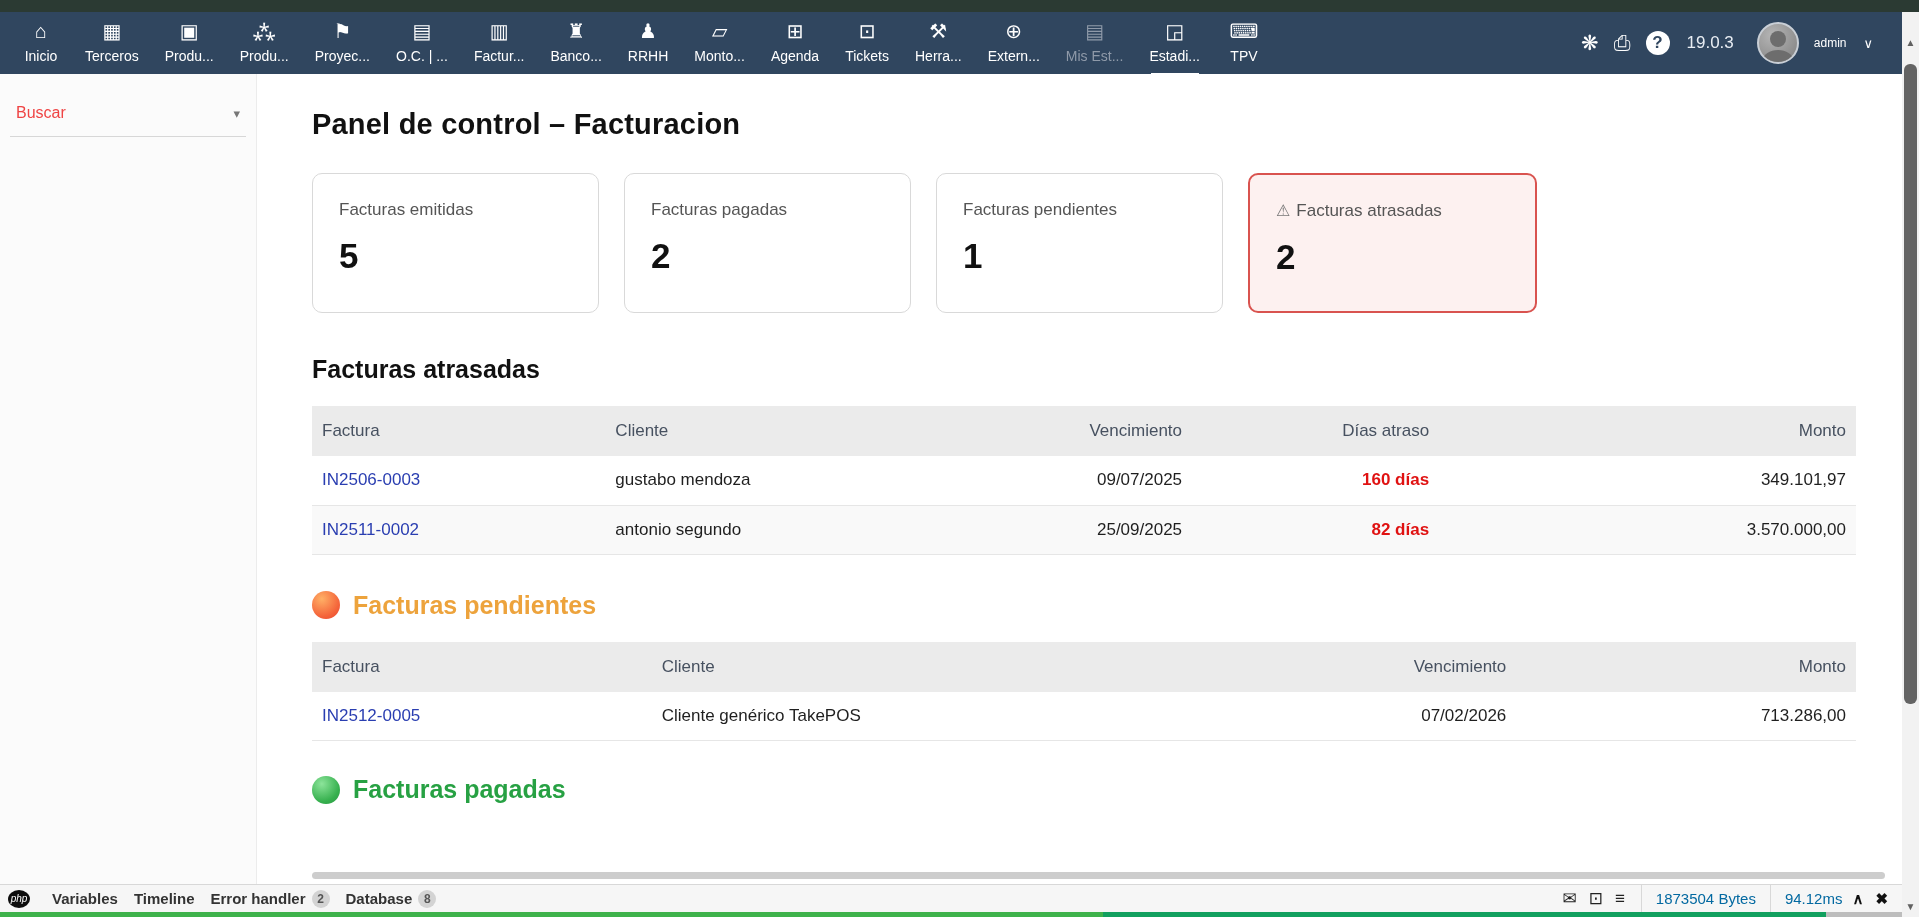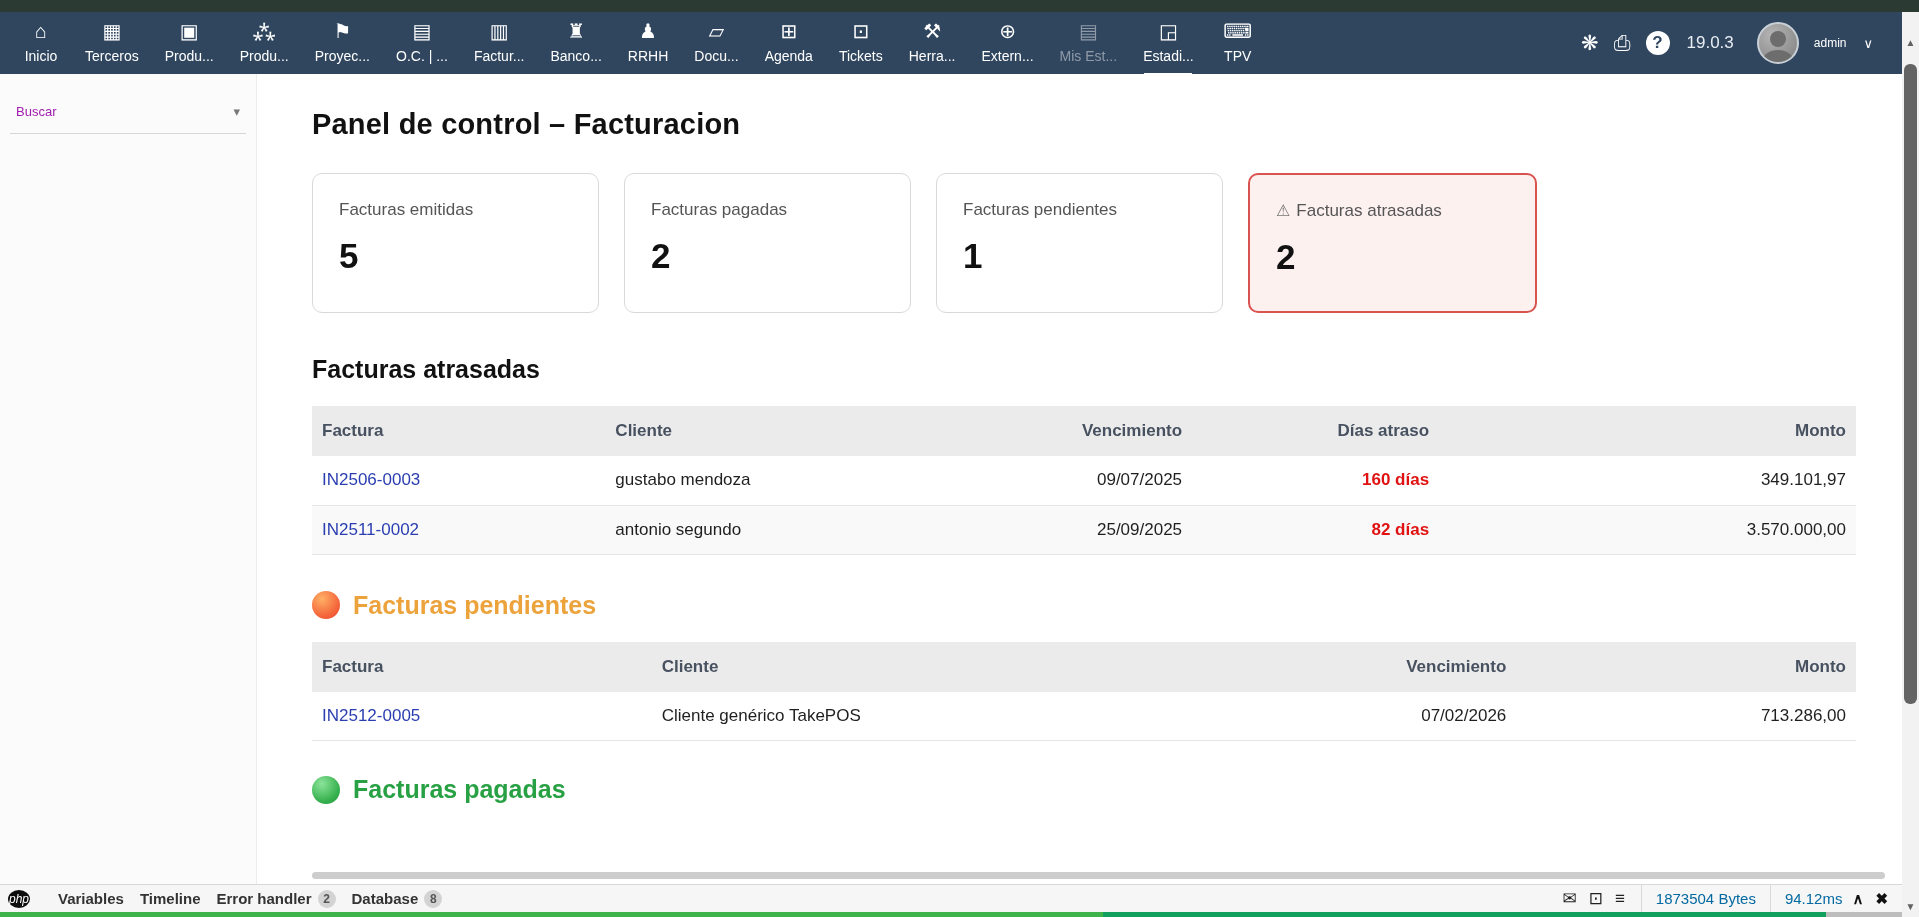"Docu..." span.nav-label { text: Docu -> Monto }
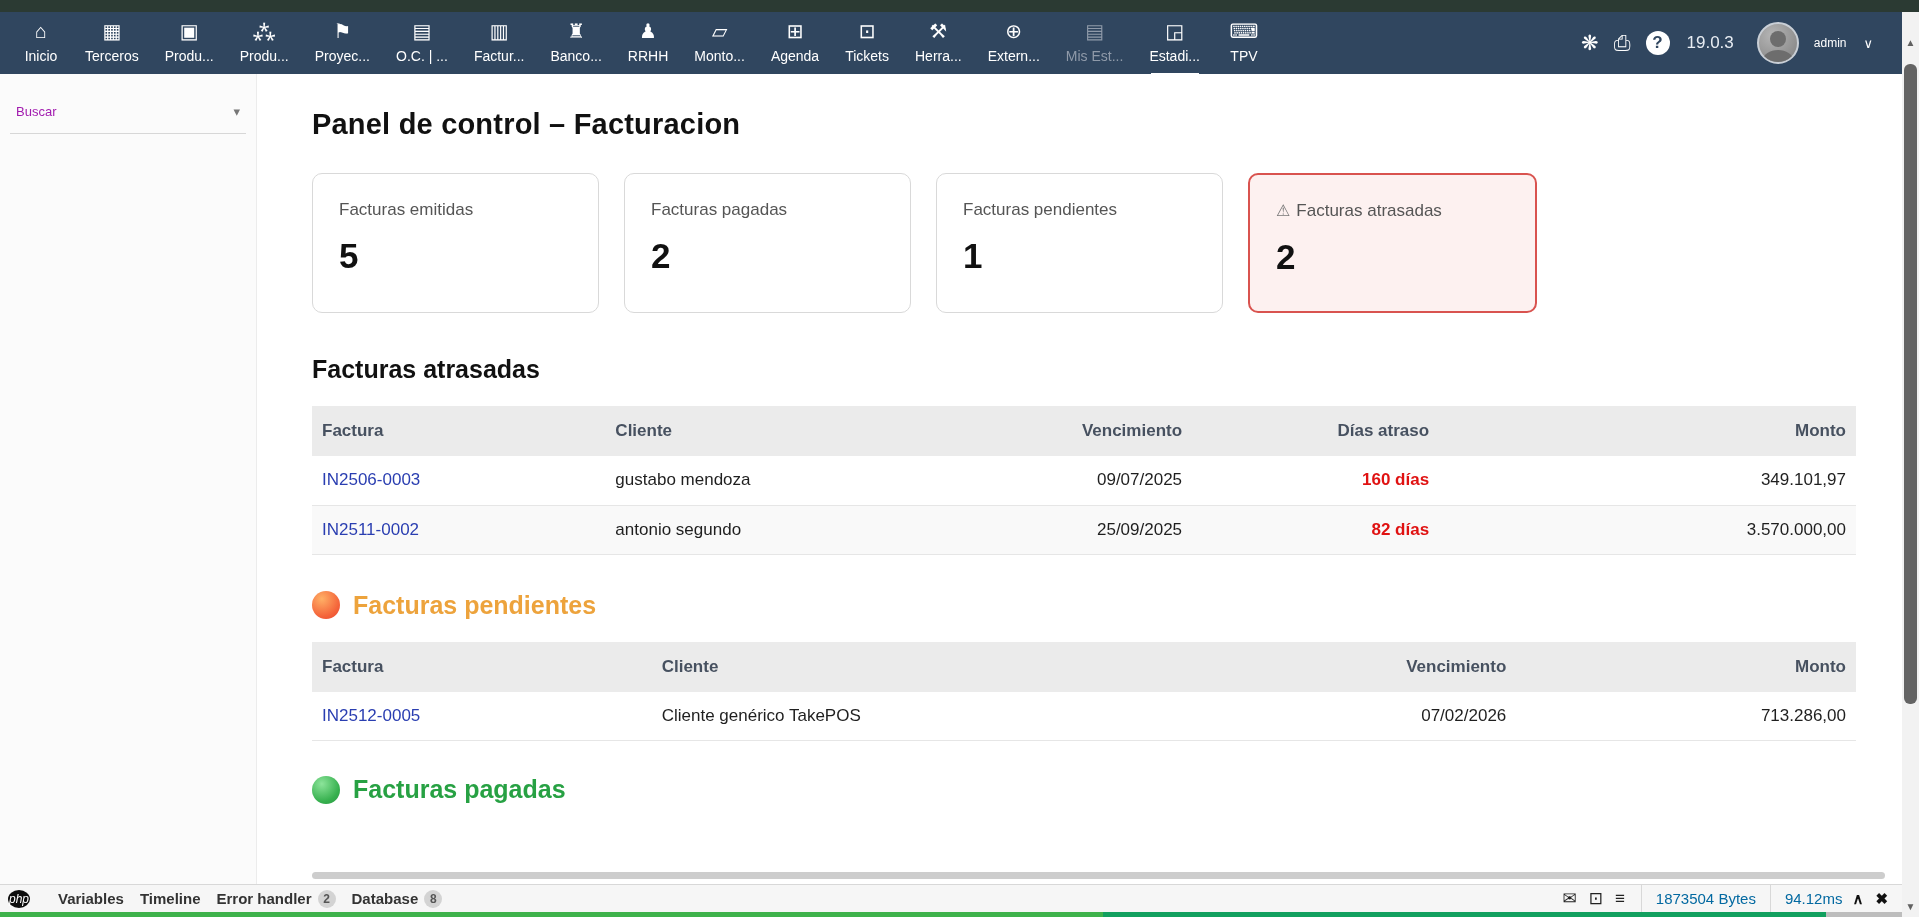"Buscar" .search-row .search-text { color: #a21caf -> #ef4444; font-size: 13px -> 16px }
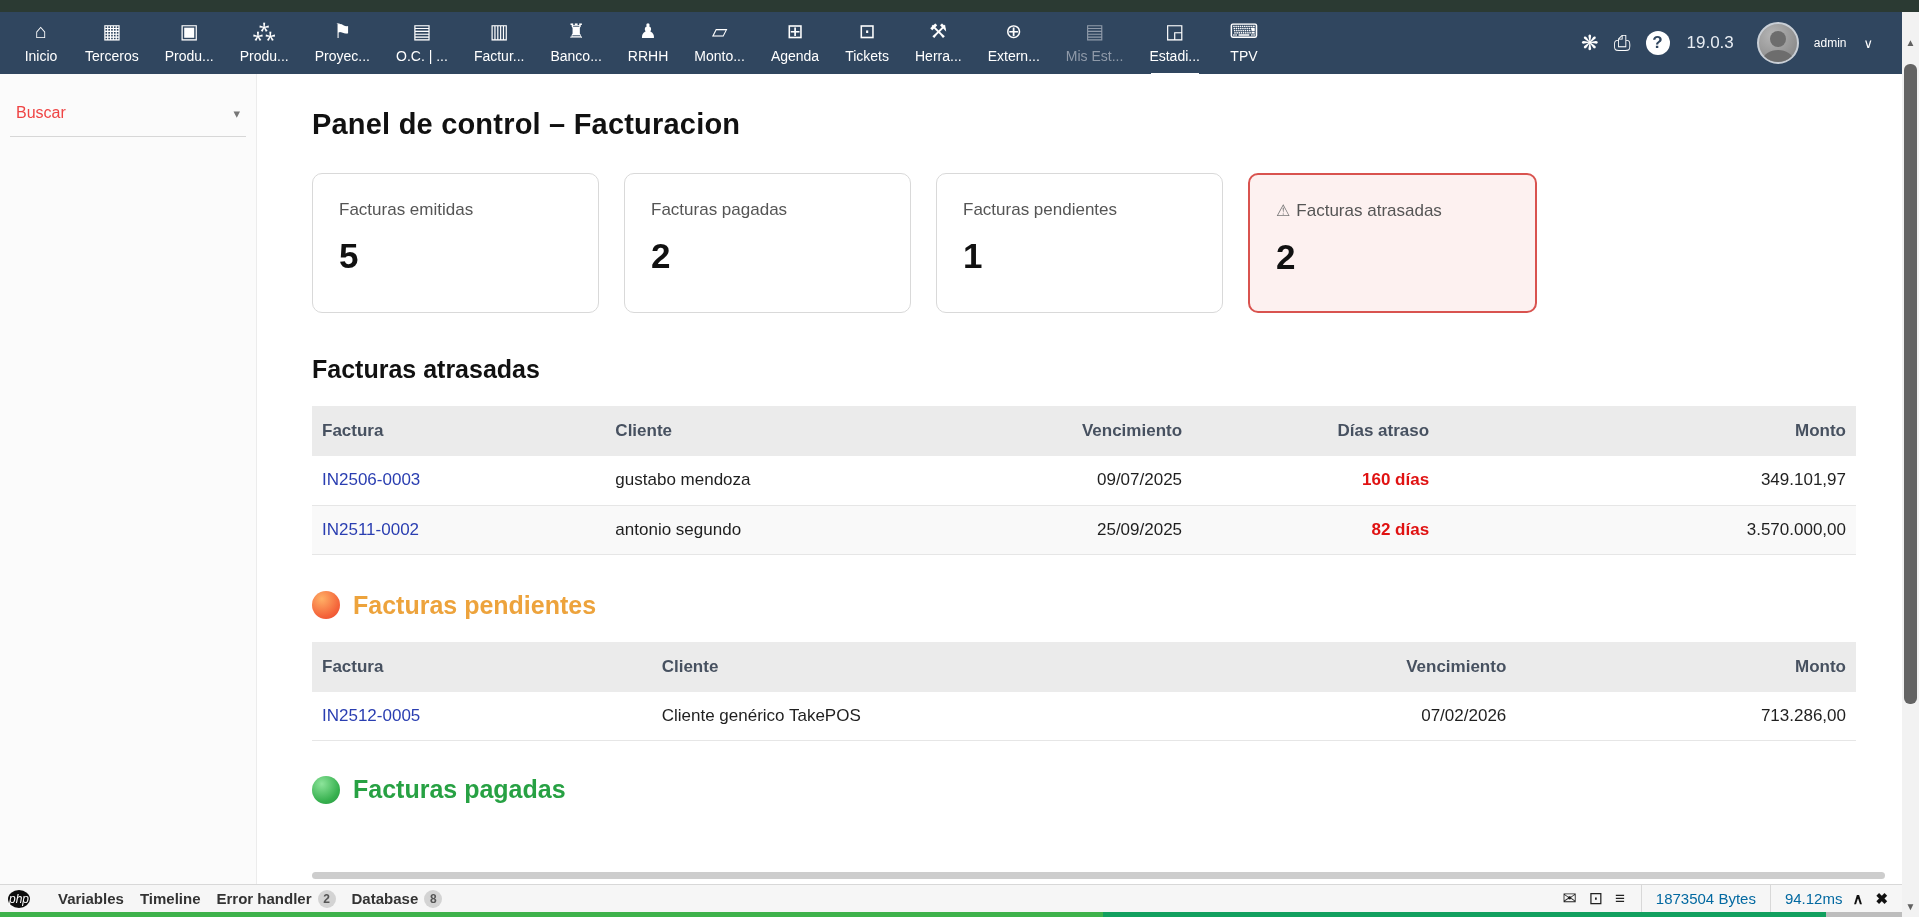"Factura" table.grid thead th { font-weight: bold -> normal }
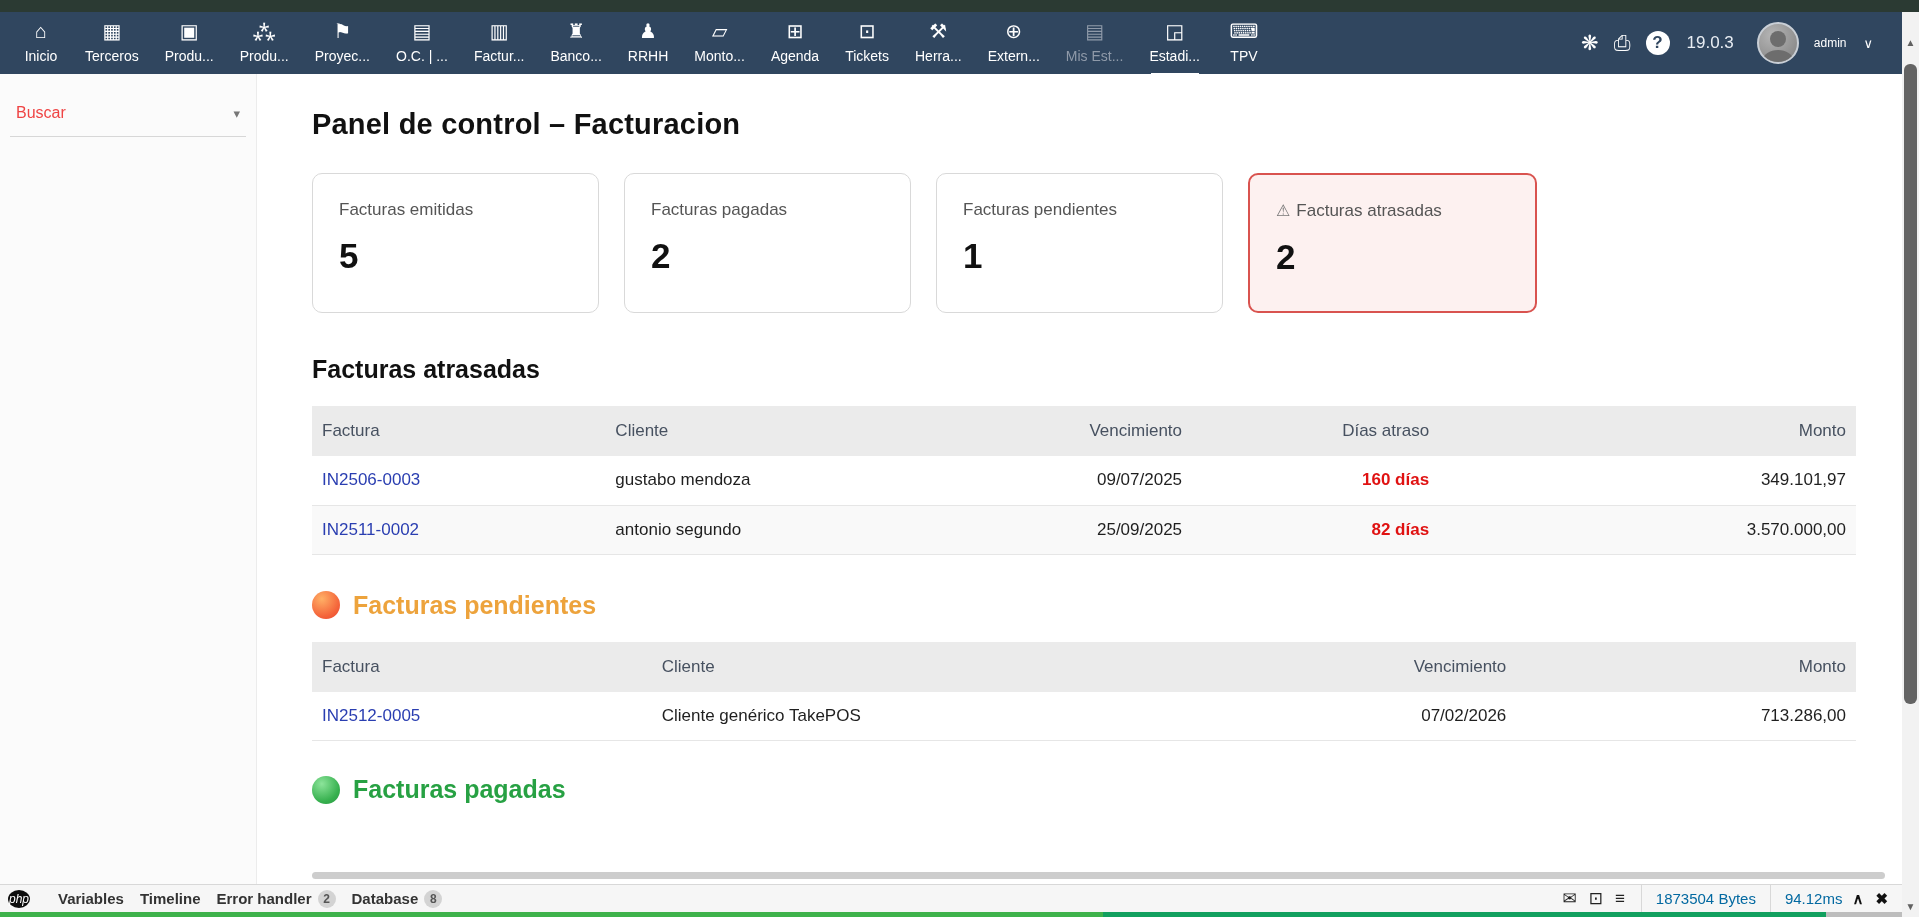"php" .php-logo { font-size: 12px -> 10px; margin-right: 28px -> 22px }
